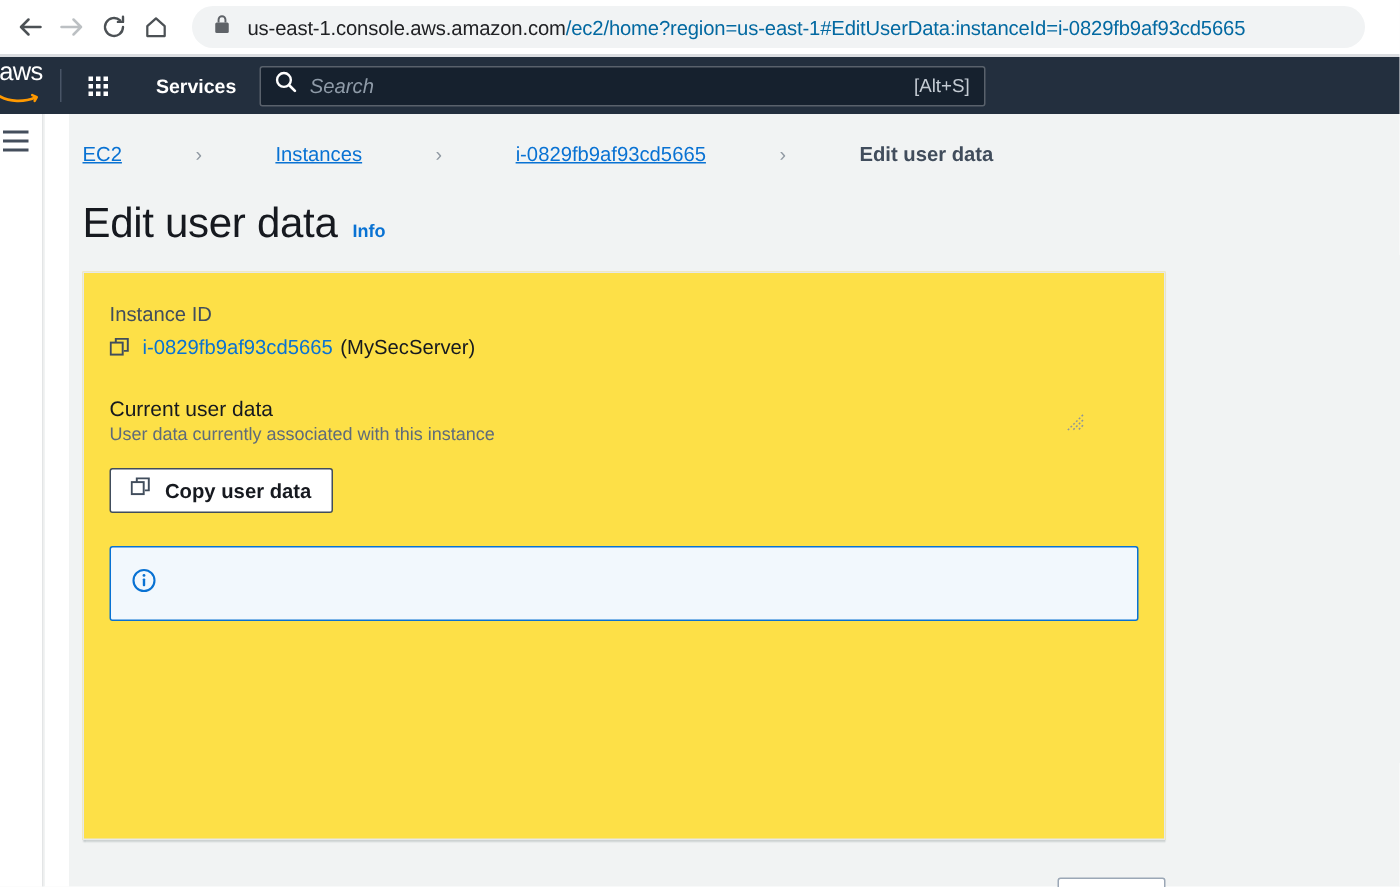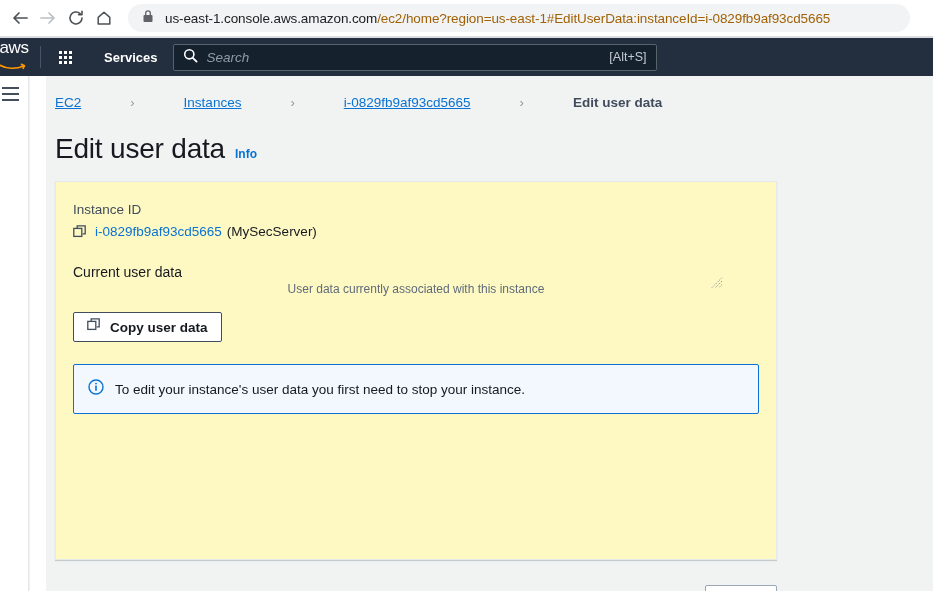"/ec2/home?region=us-east-1#EditUserData:" .url-text .url-path { color: #a16207 -> #0369a1 }
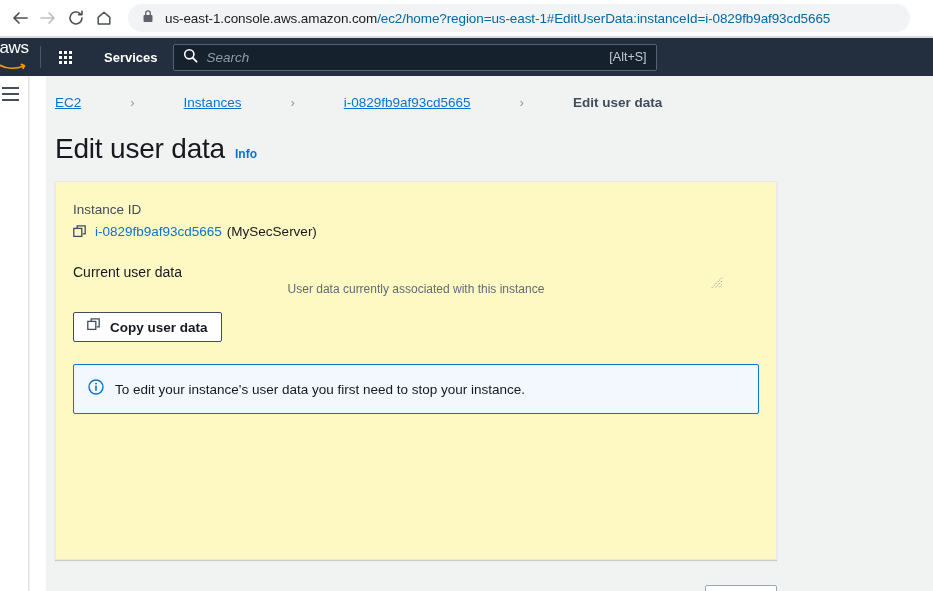"Instance ID" .card { background: #fef9c3 -> #fde047 }
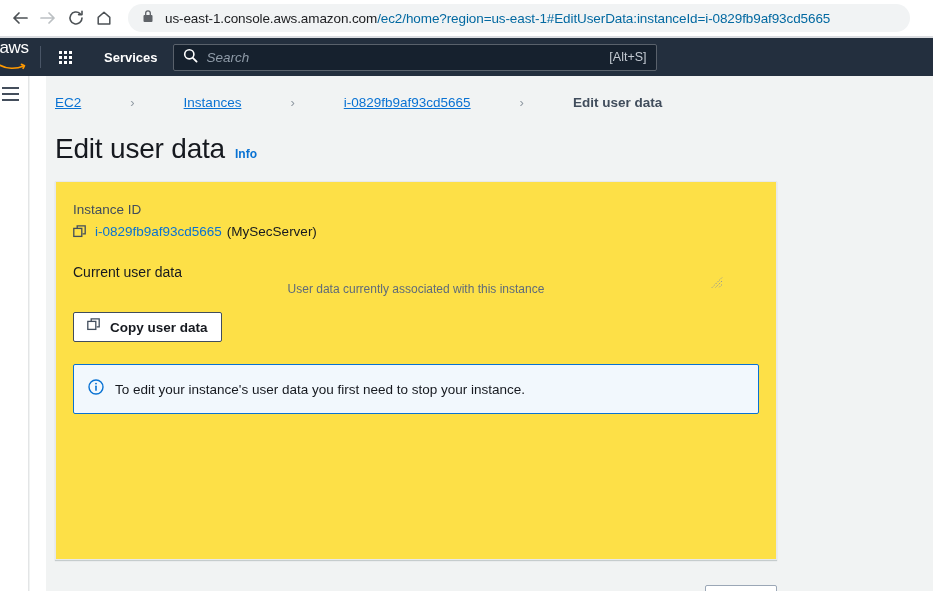"User data currently associated with" .section-sub { text-align: center -> none }
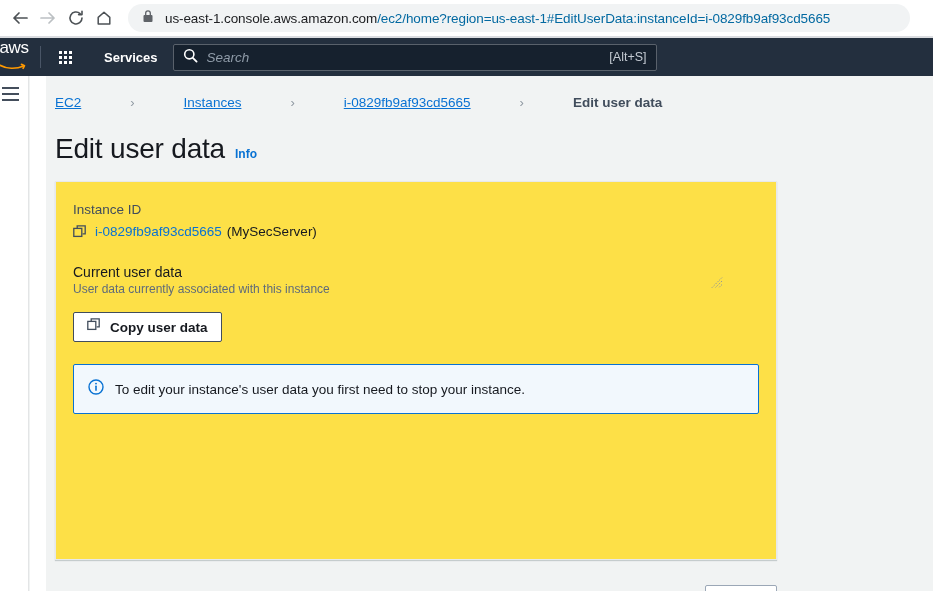"To edit your instance's user" span.alert-text { html: <span>To edit your instance's user data you first need to stop your instance.</span> -> none }
